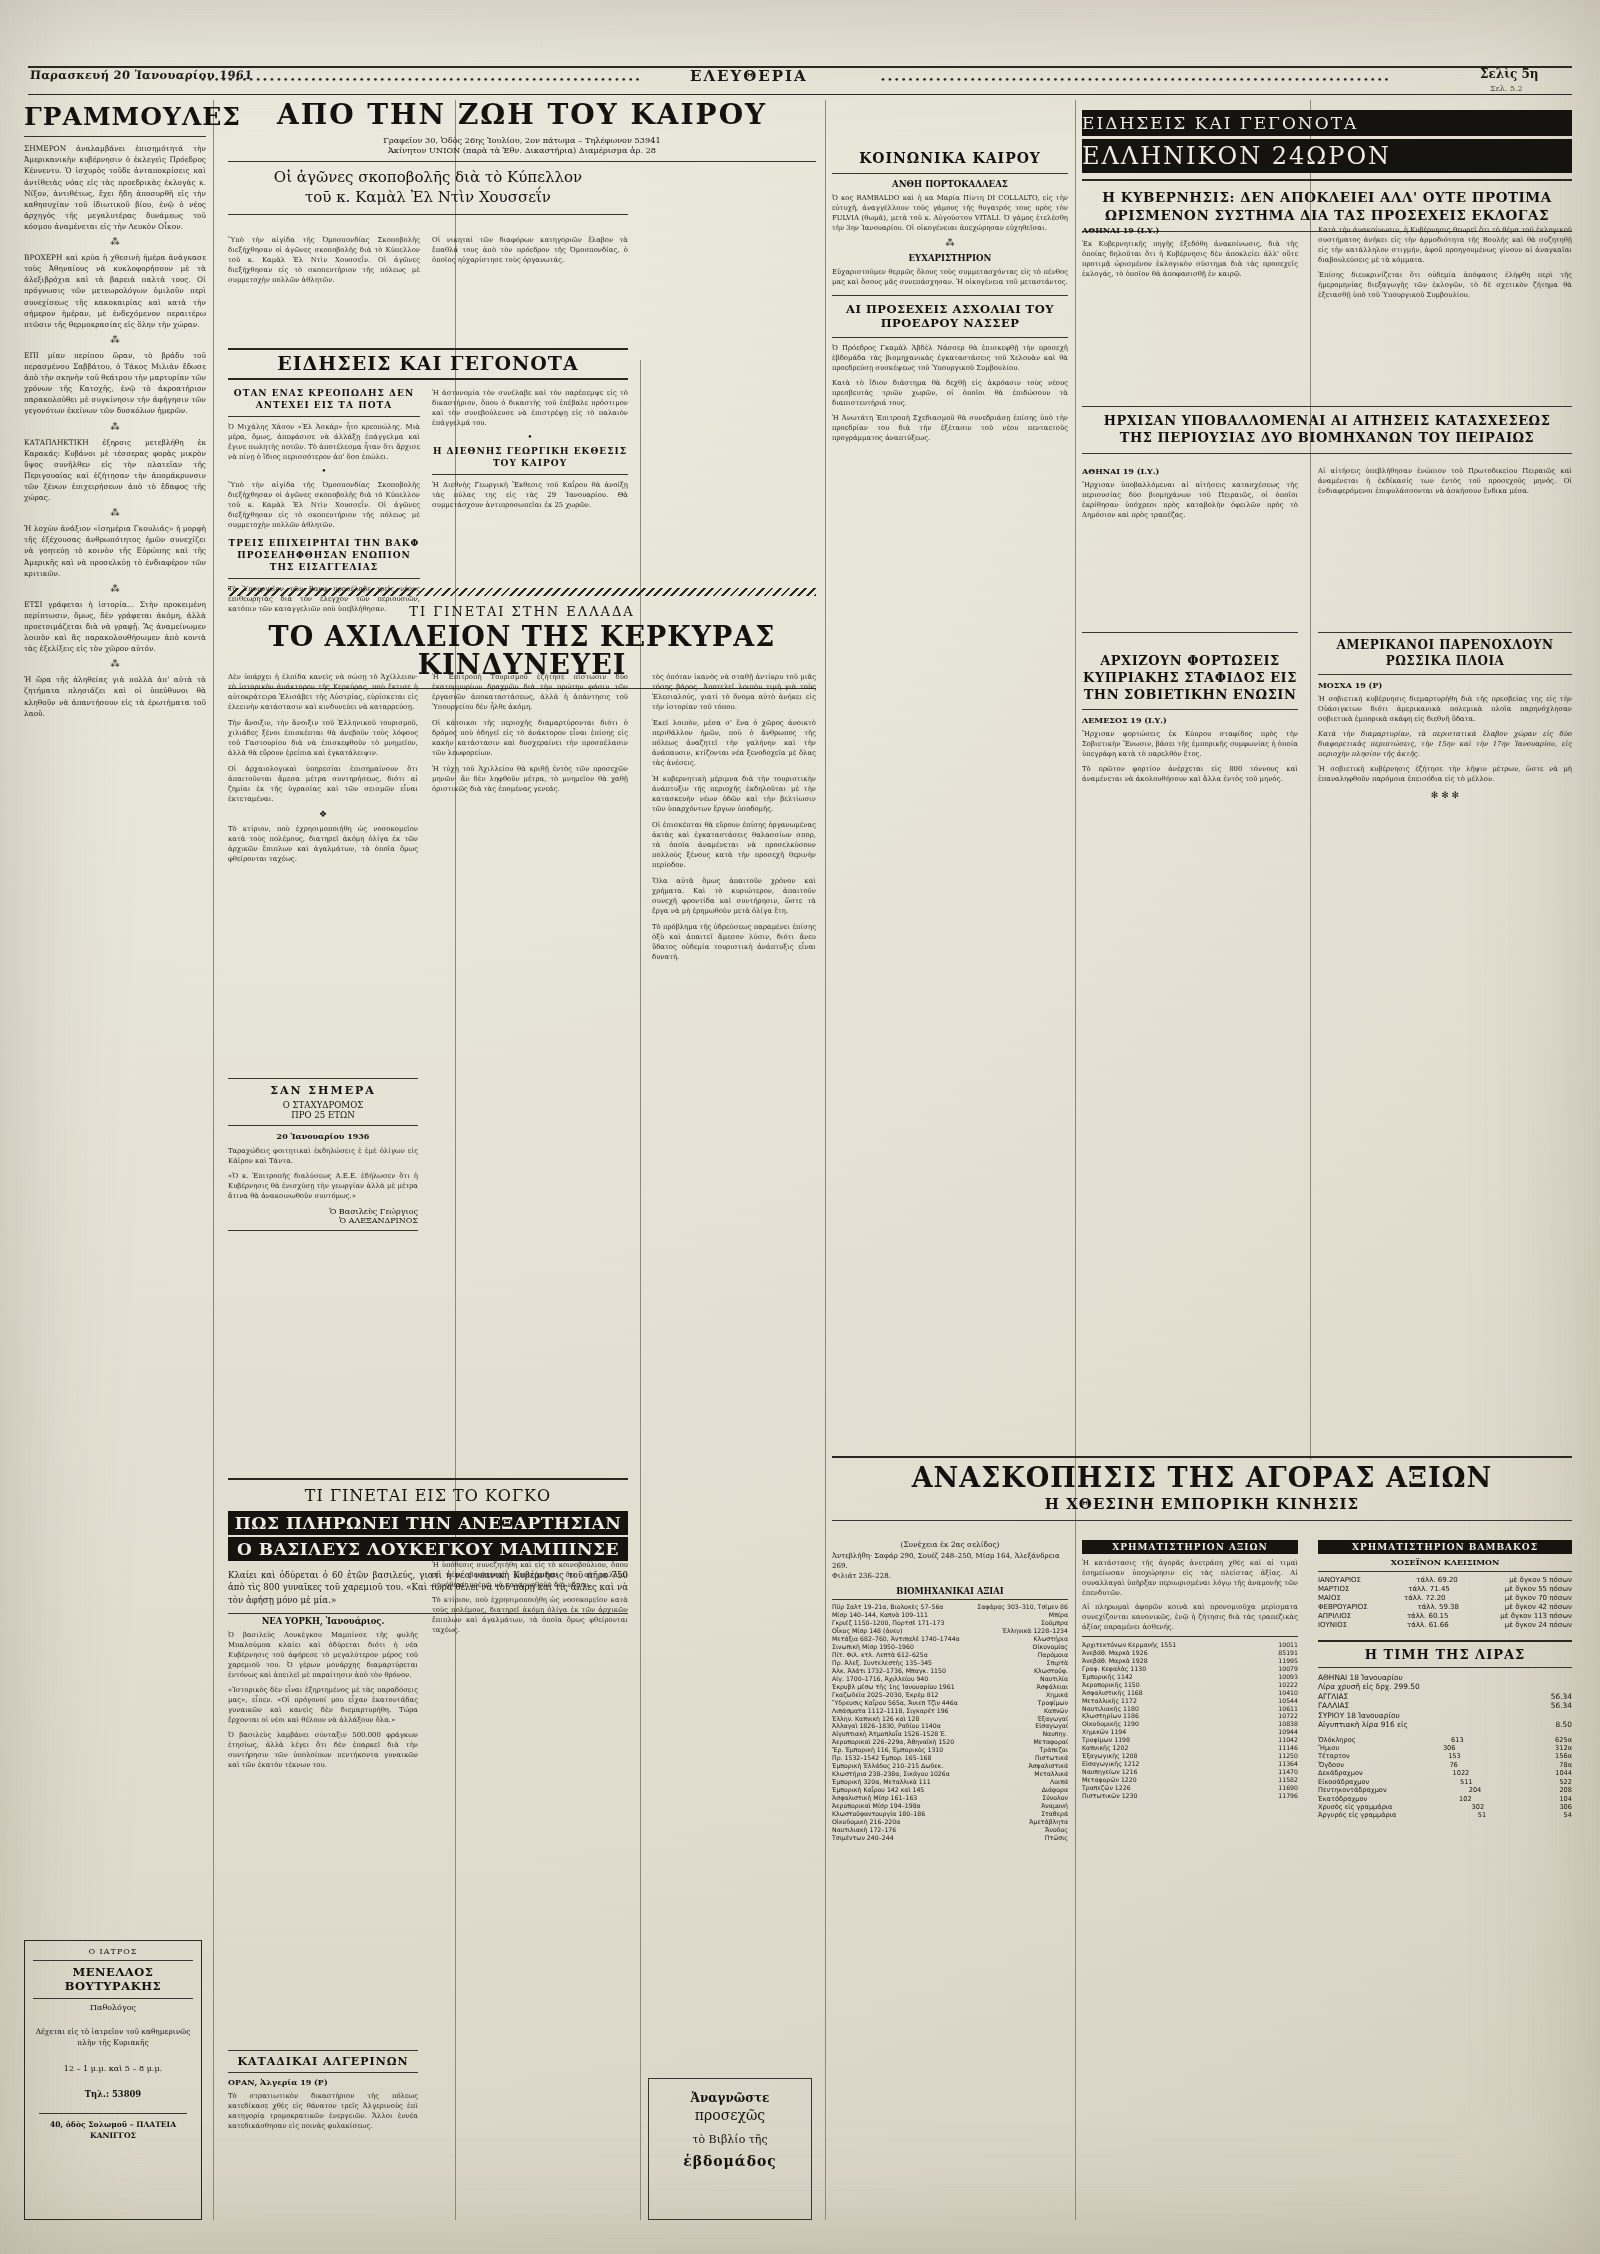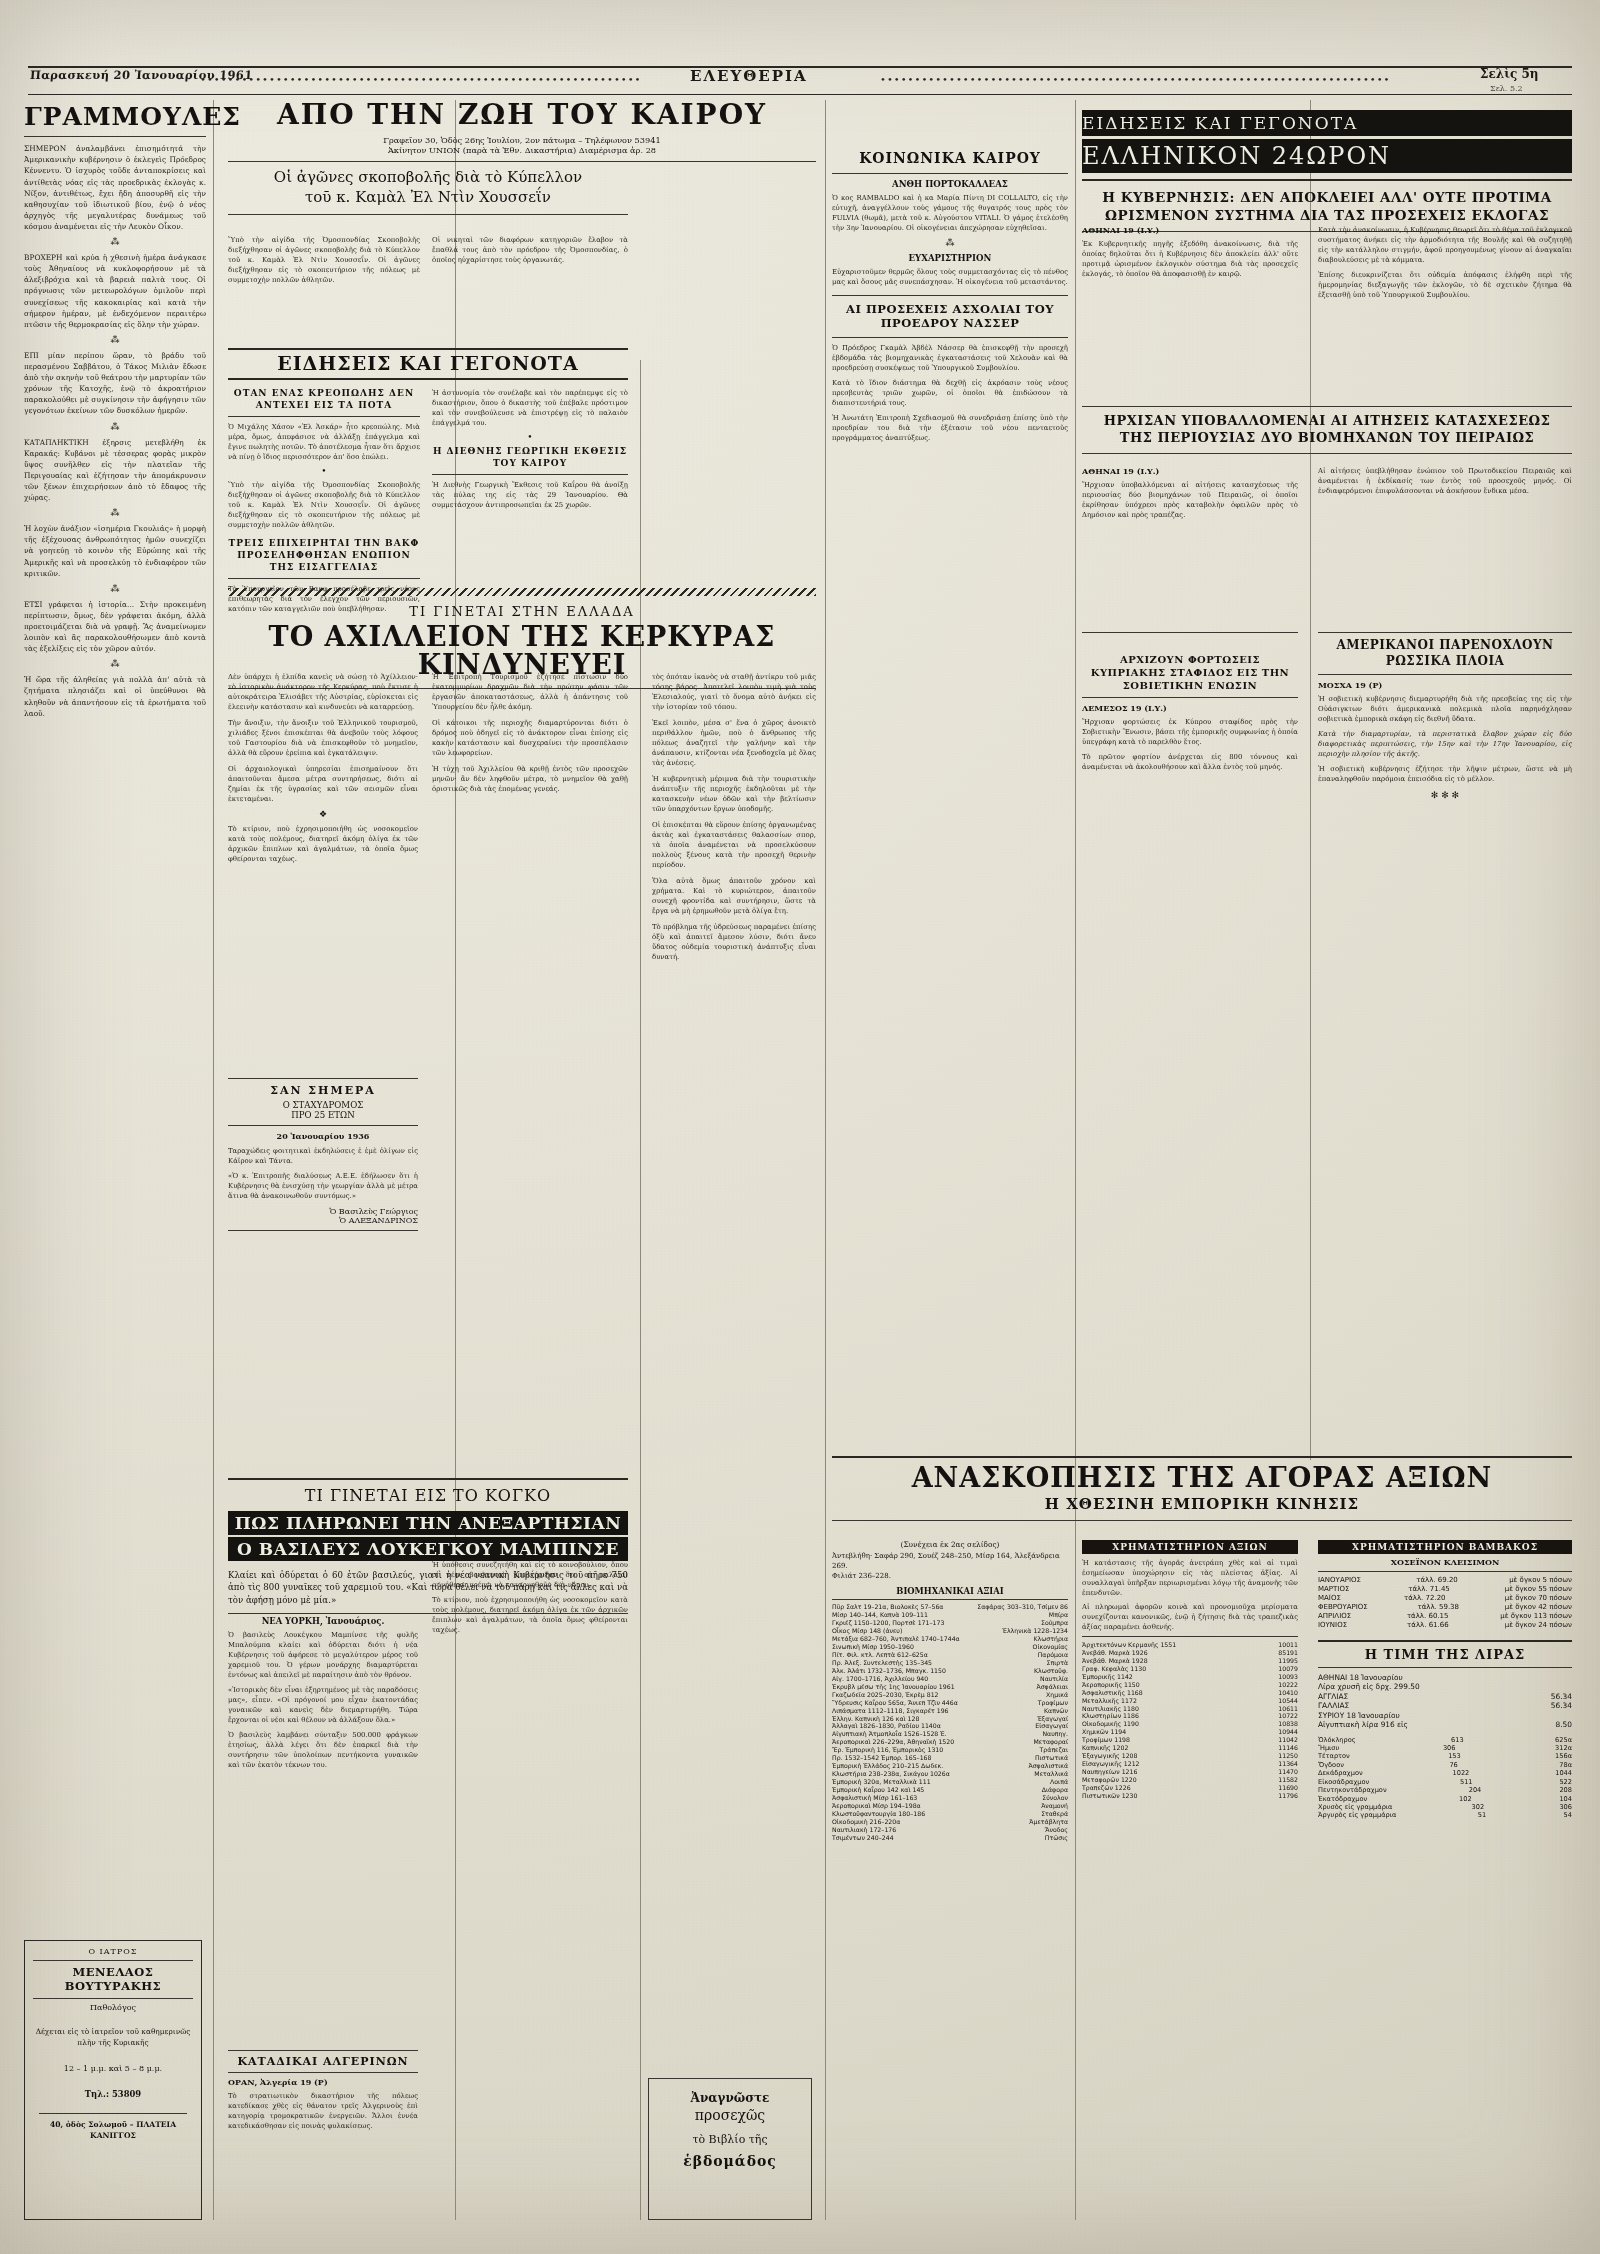"ΑΡΧΙΖΟΥΝ ΦΟΡΤΩΣΕΙΣ ΚΥΠΡΙΑΚΗΣ ΣΤΑΦΙΔΟΣ" div.hd { font-size: 10px -> 13px }
